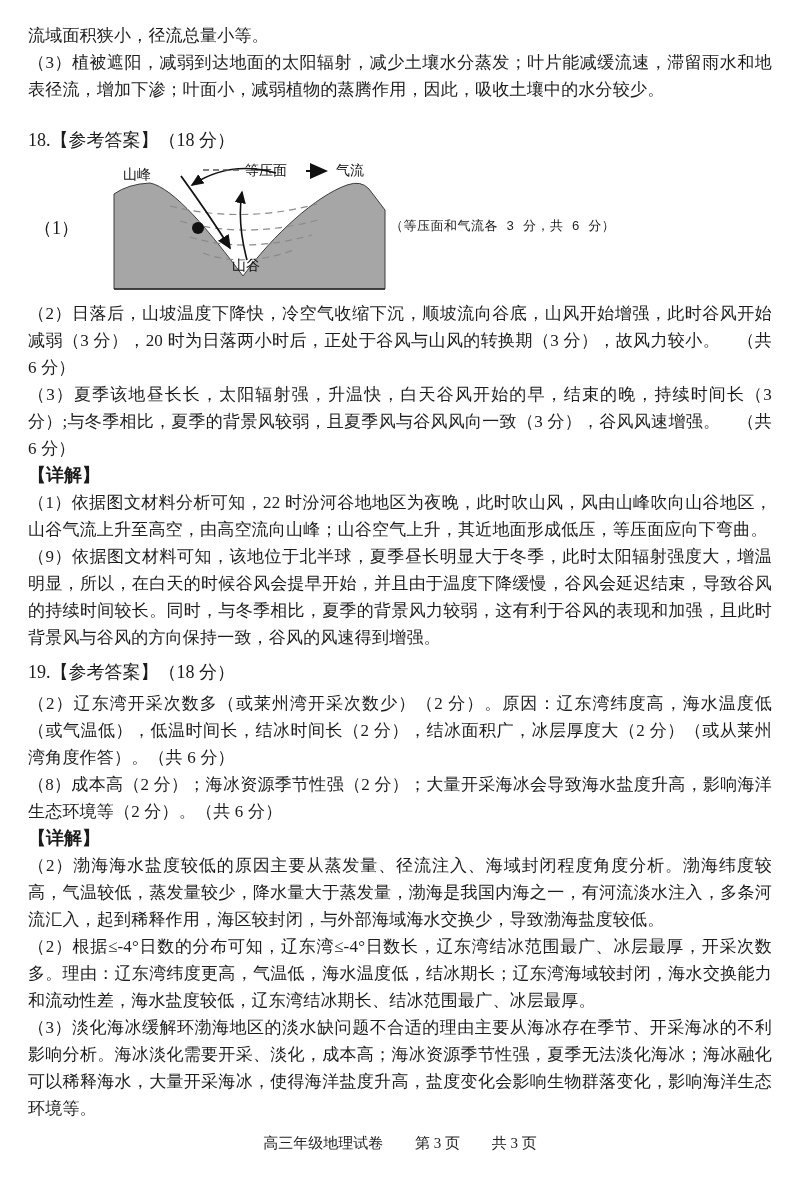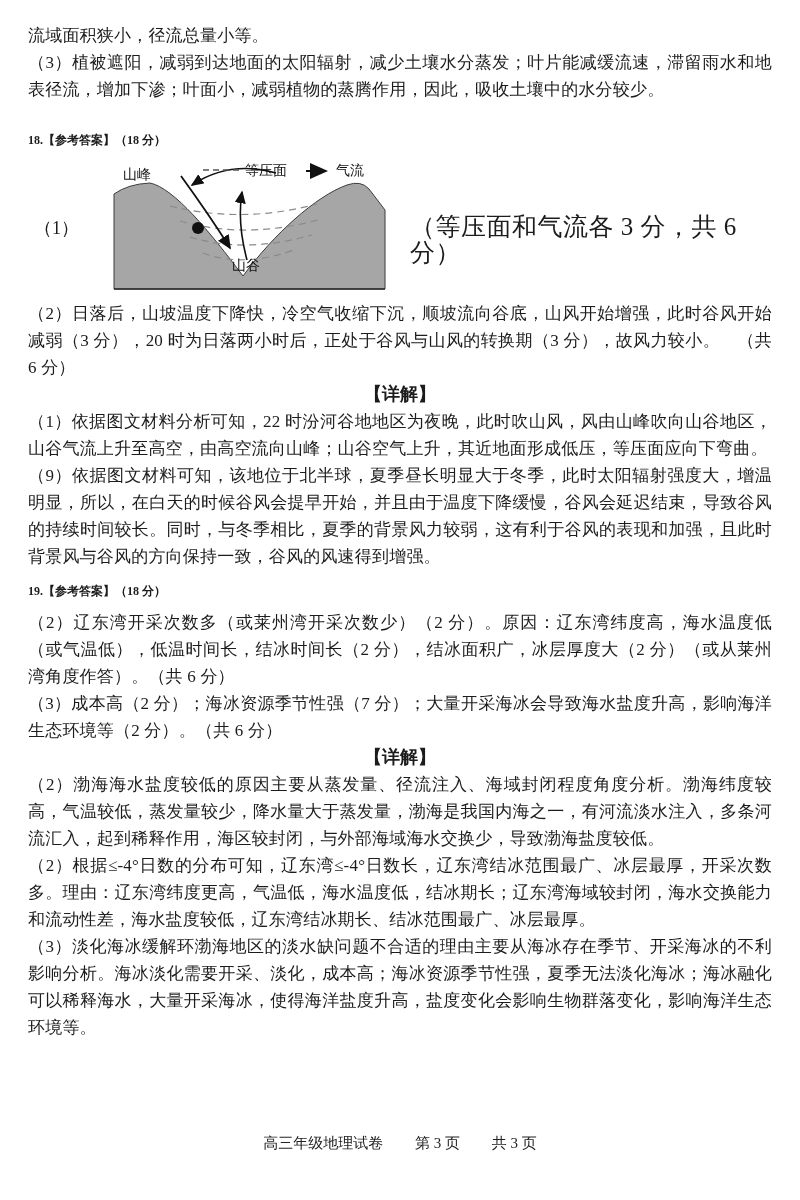"18.【参考答案】（18 分）" .q-heading { font-size: 12px -> 18px; font-weight: 700 -> 400 }
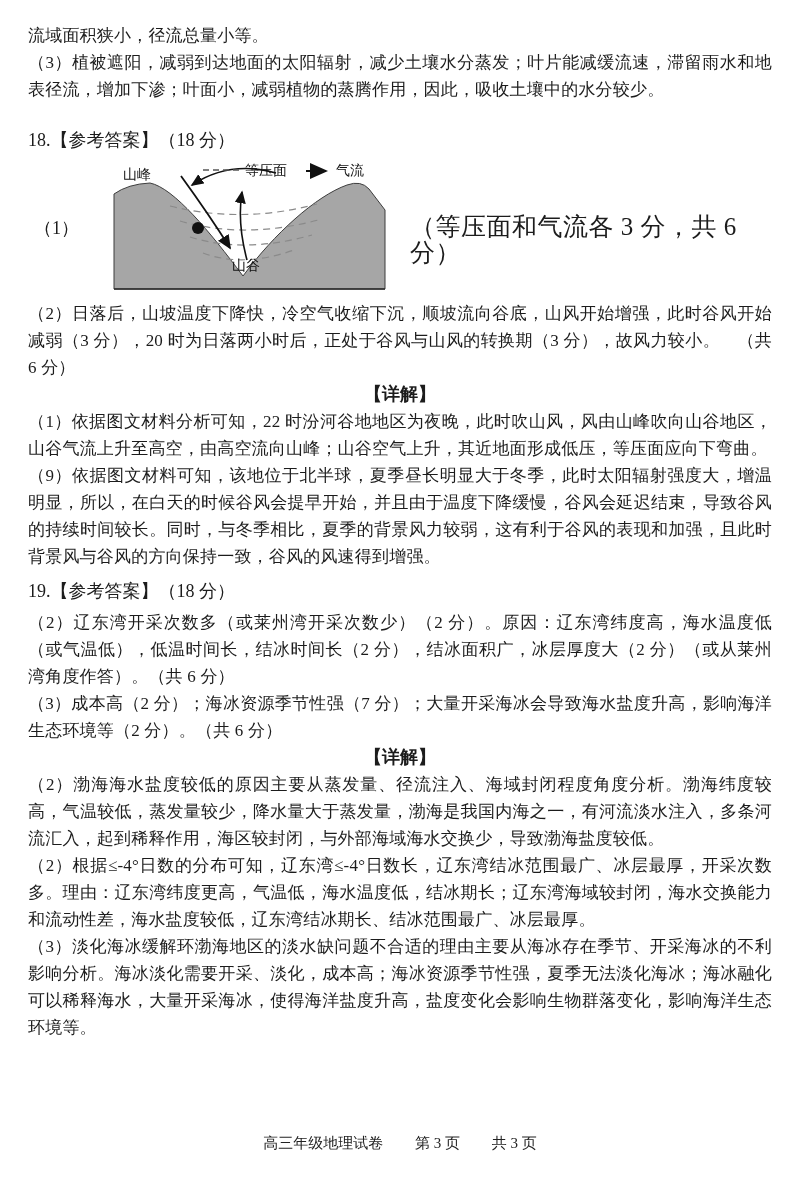"（等压面和气流各 3 分，共 6 分）" .fig-score { font-family: none -> Liberation Mono, monospace; font-size: 25px -> 13px; left: 382px -> 362px }
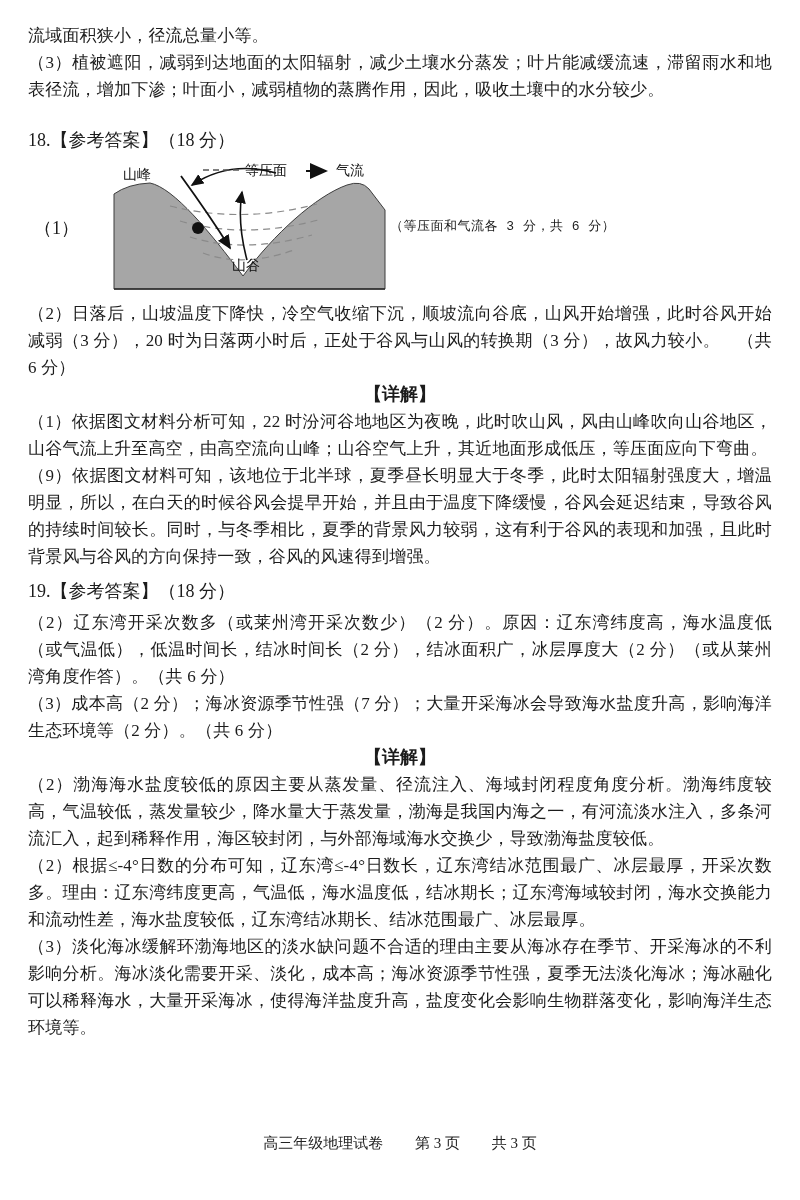"（3）夏季该地昼长长，太阳辐射强，升温快，白天谷风开始的早，结束的晚，持续时间长" p.body { html: none -> <p>（3）夏季该地昼长长，太阳辐射强，升温快，白天谷风开始的早，结束的晚，持续时间长（3 分）;与冬季相比，夏季的背景风较弱，且夏季风与谷风风向一致（3 分），谷风风速增强。 （共 6 分）</p> }
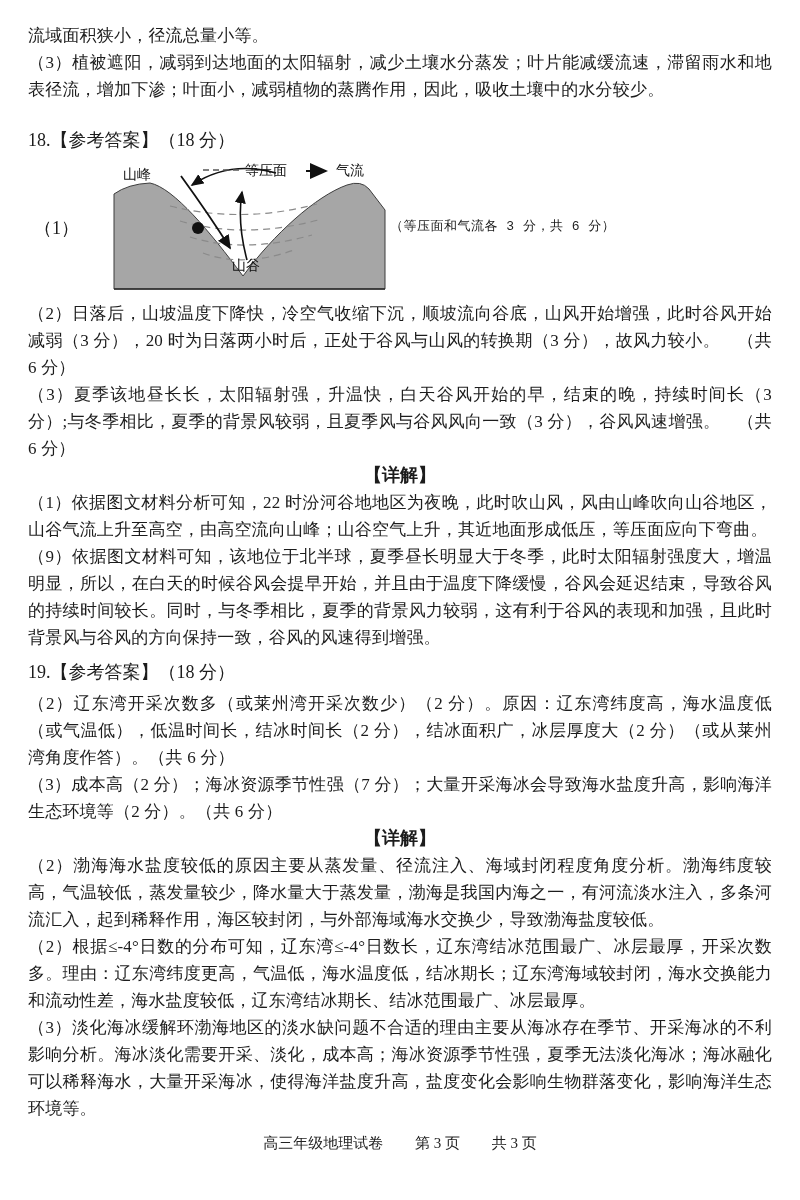"【详解】" .detail-heading { text-align: center -> none }
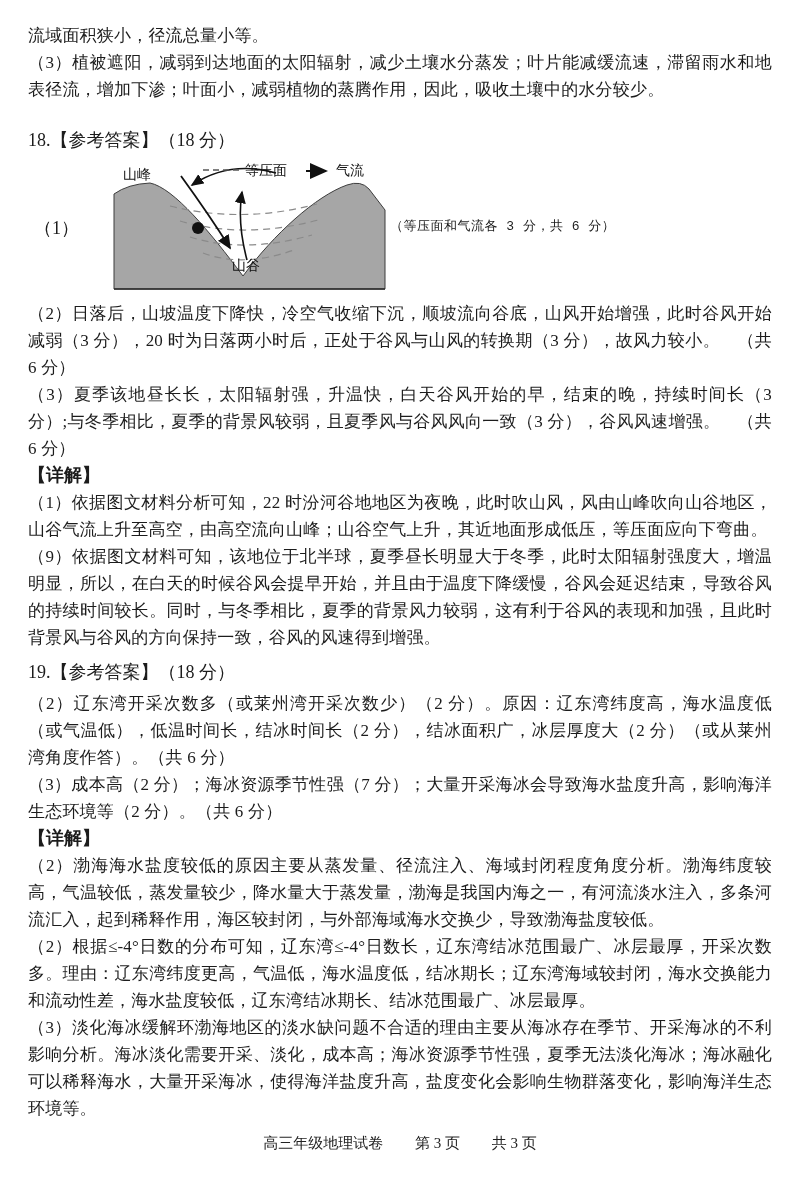"（3）成本高（2 分）；海冰资源季节性强（7" p.body { text: 3）成本高（2 分）；海冰资源季节性强（7 -> 8）成本高（2 分）；海冰资源季节性强（2 }
